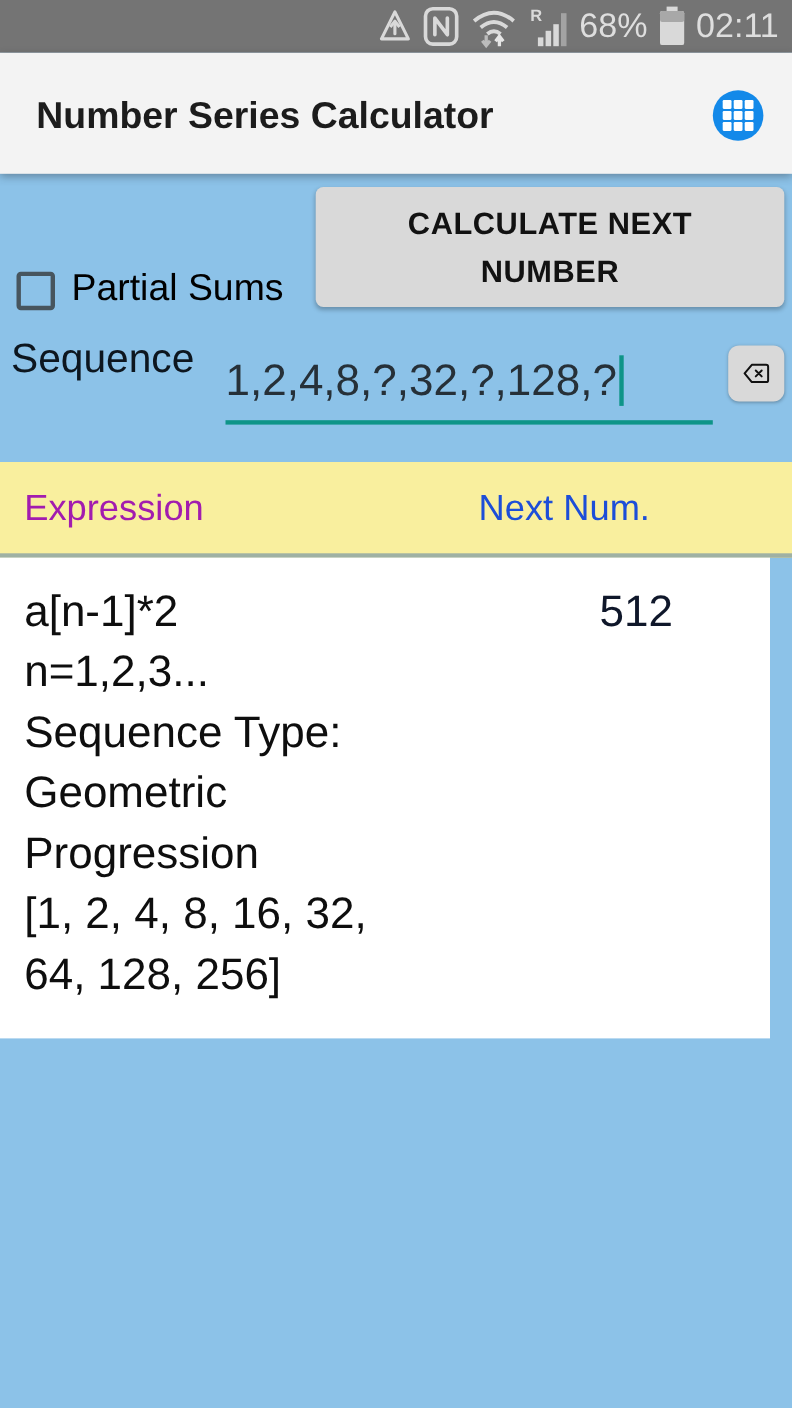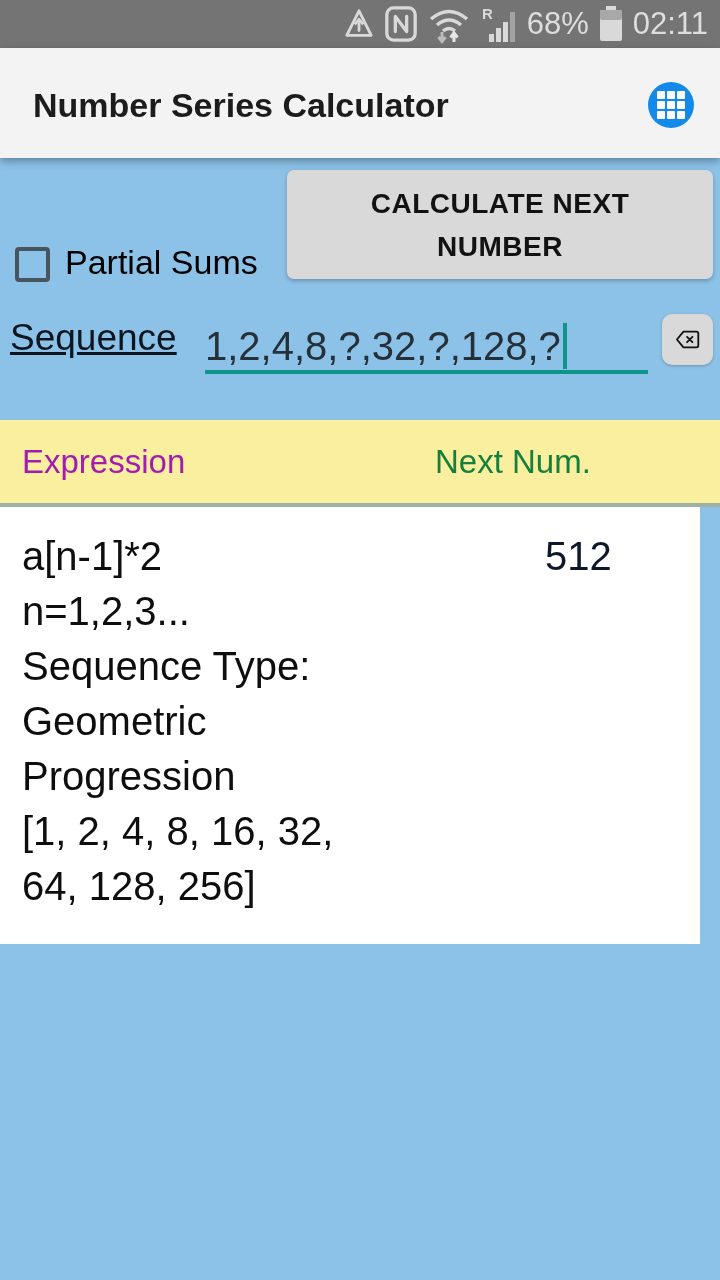"Sequence" .seq-label { text-decoration: underline -> none; top: 317px -> 305px }
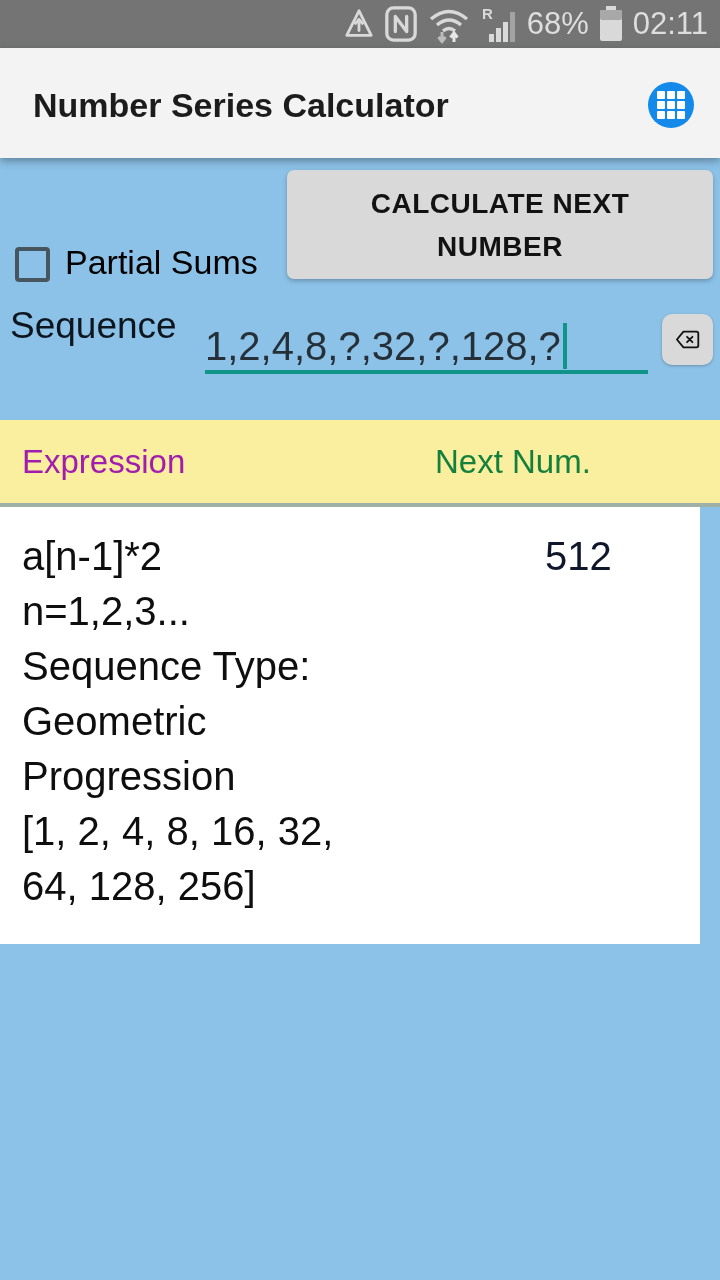"1,2,4,8,?,32,?,128,?" .seq-input { padding-bottom: none -> 12px }
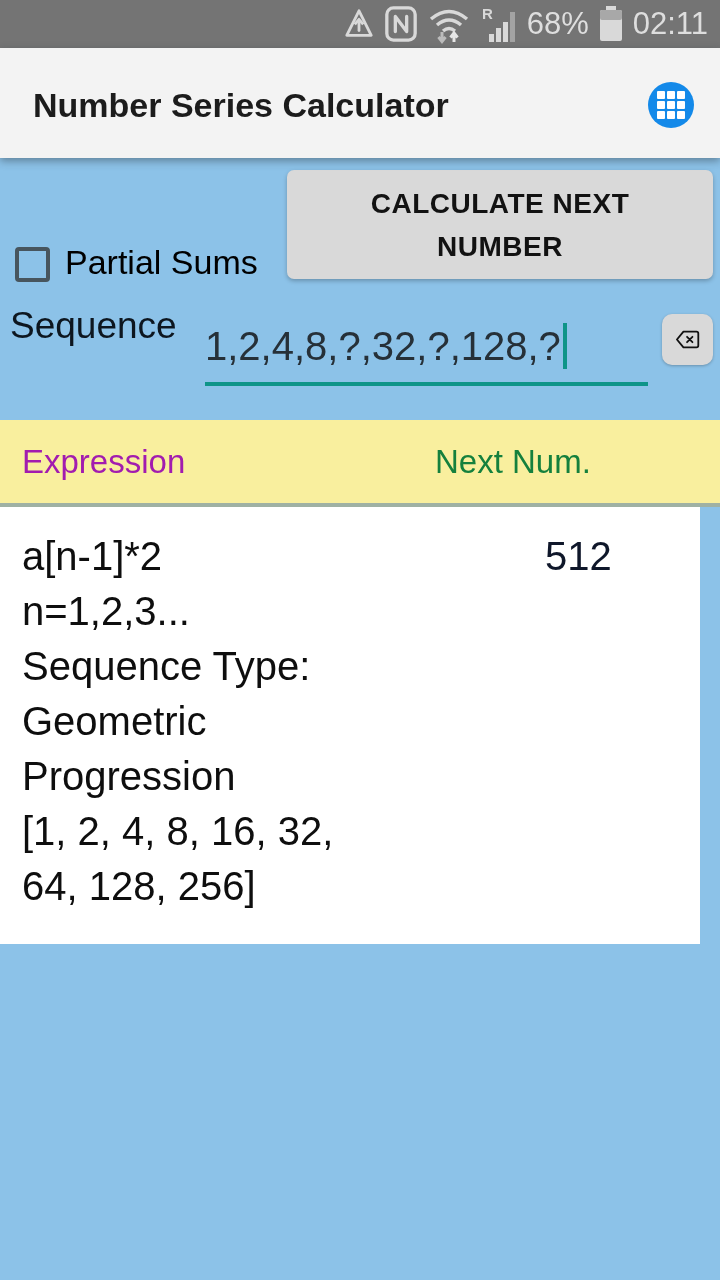"Next Num." .res-header .col-next { color: #15803d -> #1d4ed8 }
